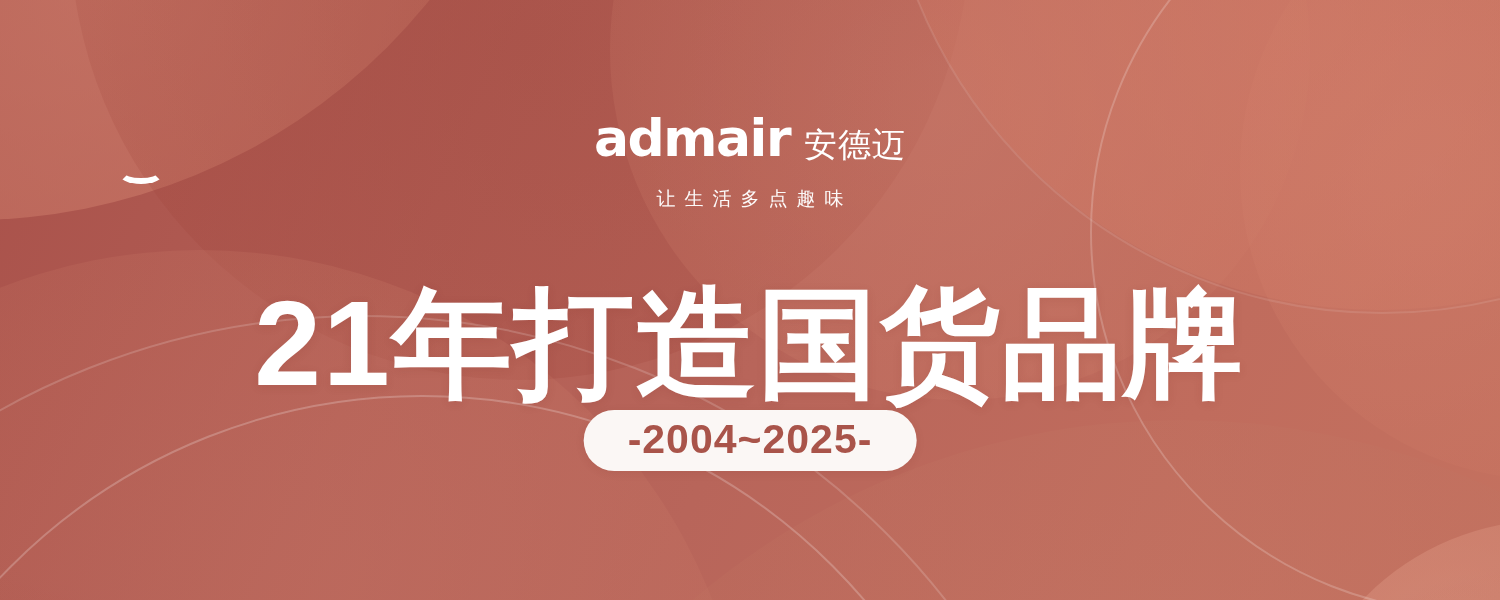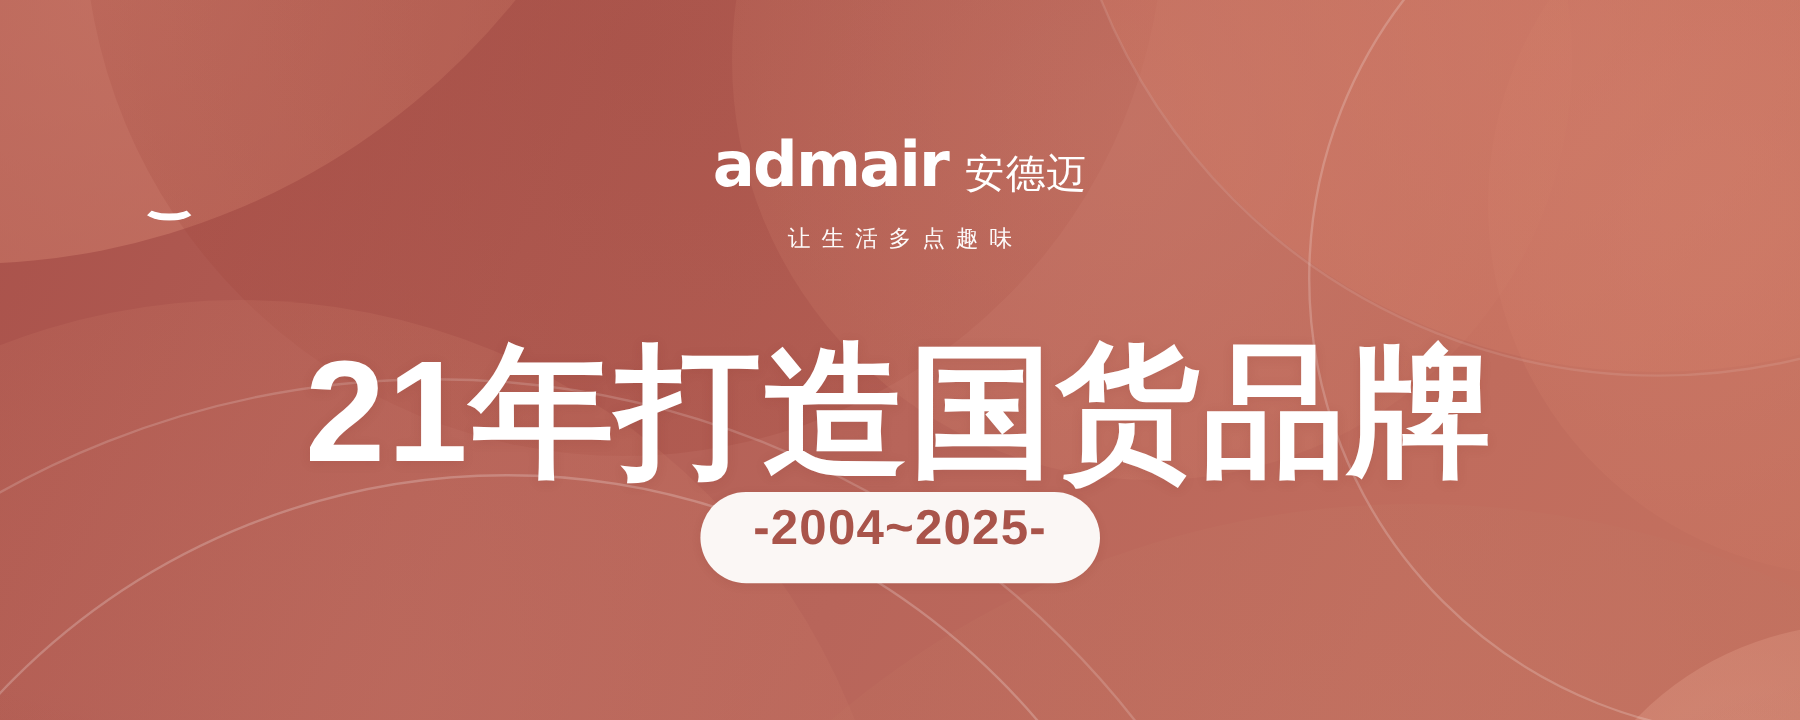"-2004~2025-" .year-badge { padding: 9px 44px 26px -> 9px 44px 11px }
